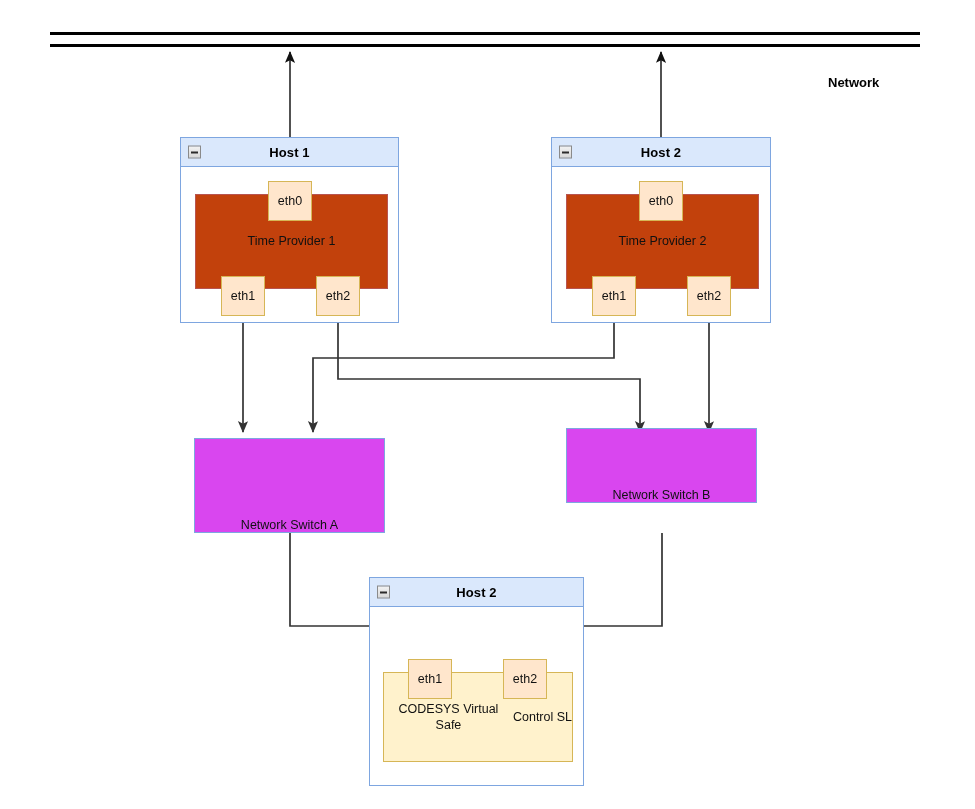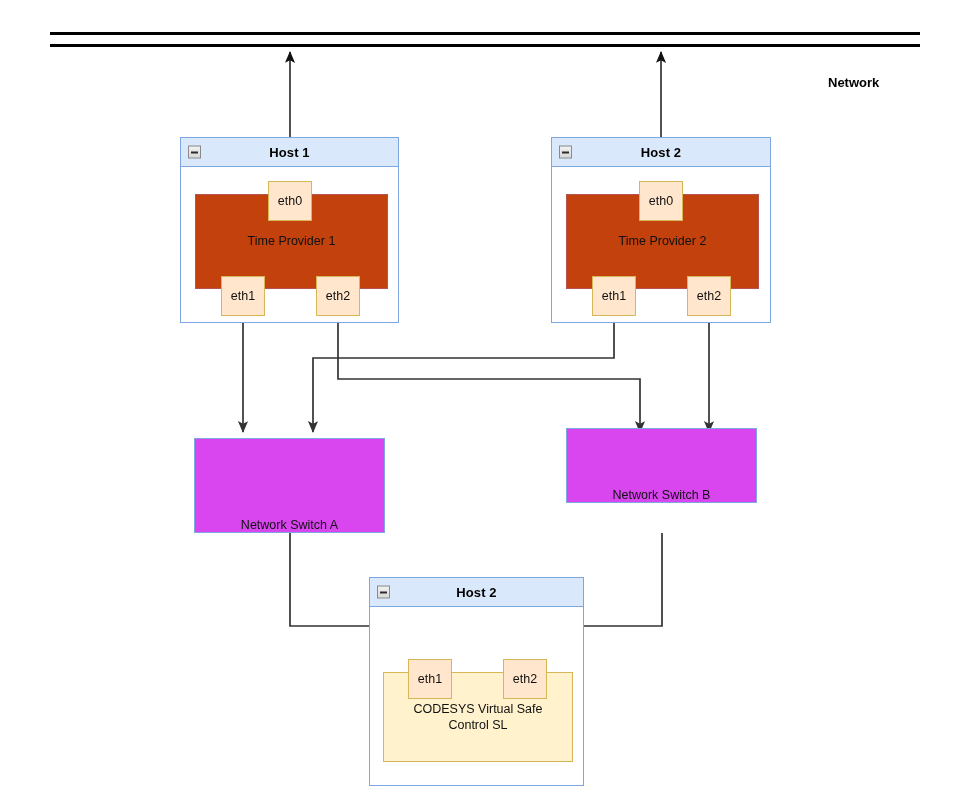"CODESYS Virtual Safe" div.inner-box { flex-direction: column -> row }
